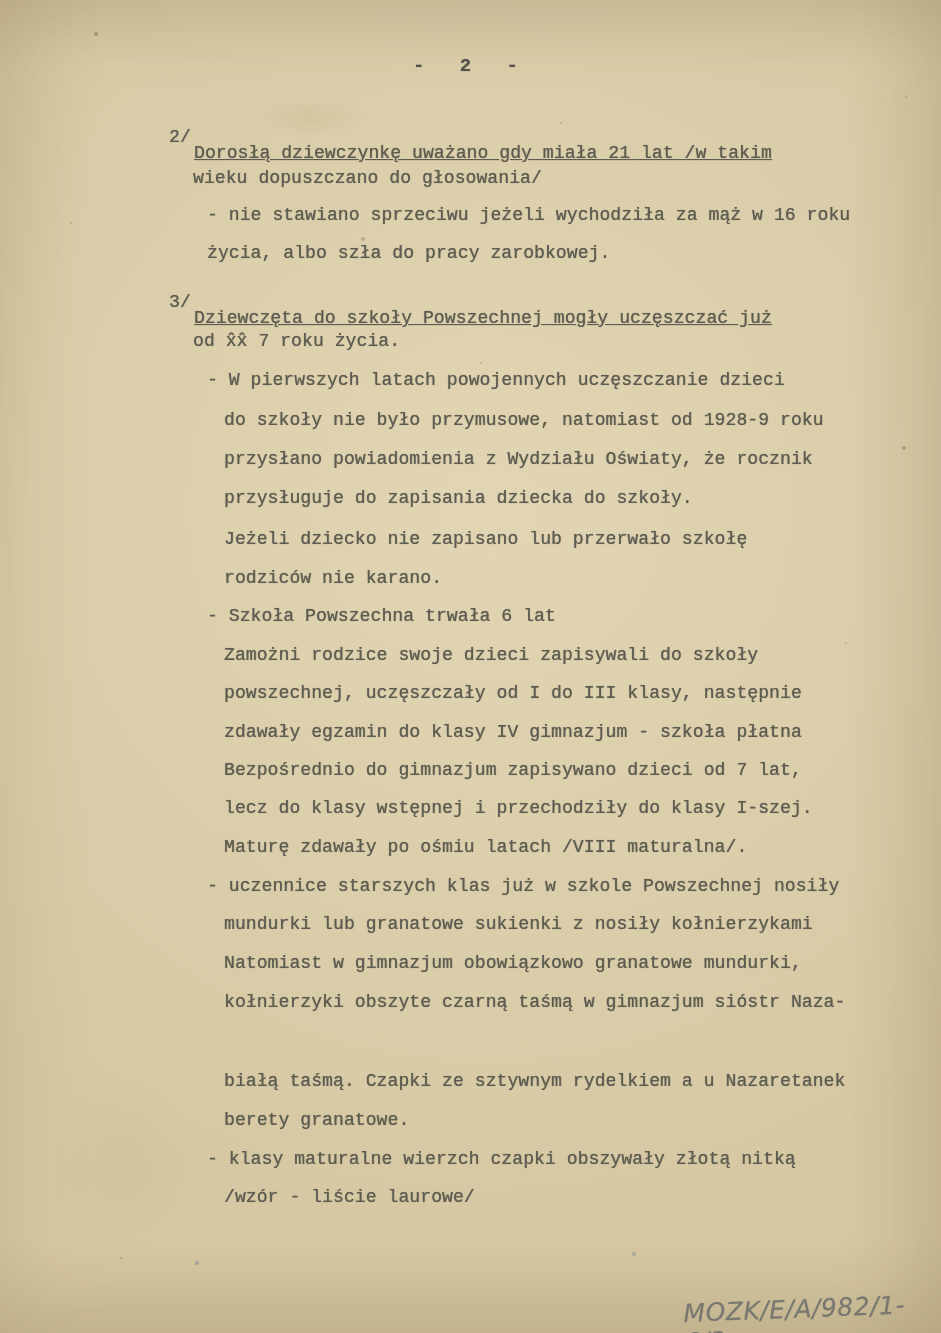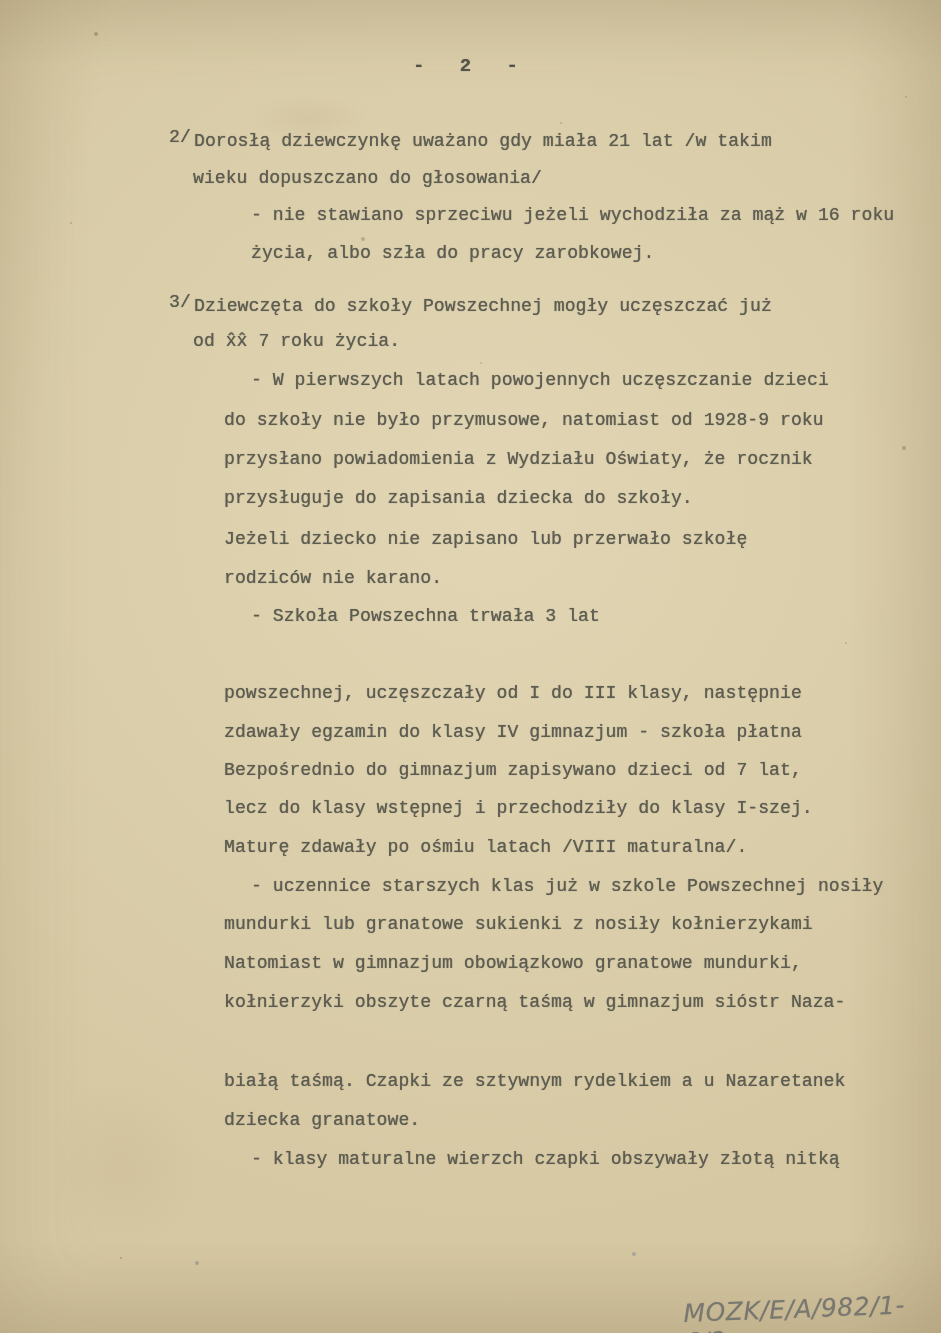"Dorosłą dziewczynkę uważano gdy miała" .l-marker .mtext { text-decoration: none -> underline; top: 4px -> 16px }
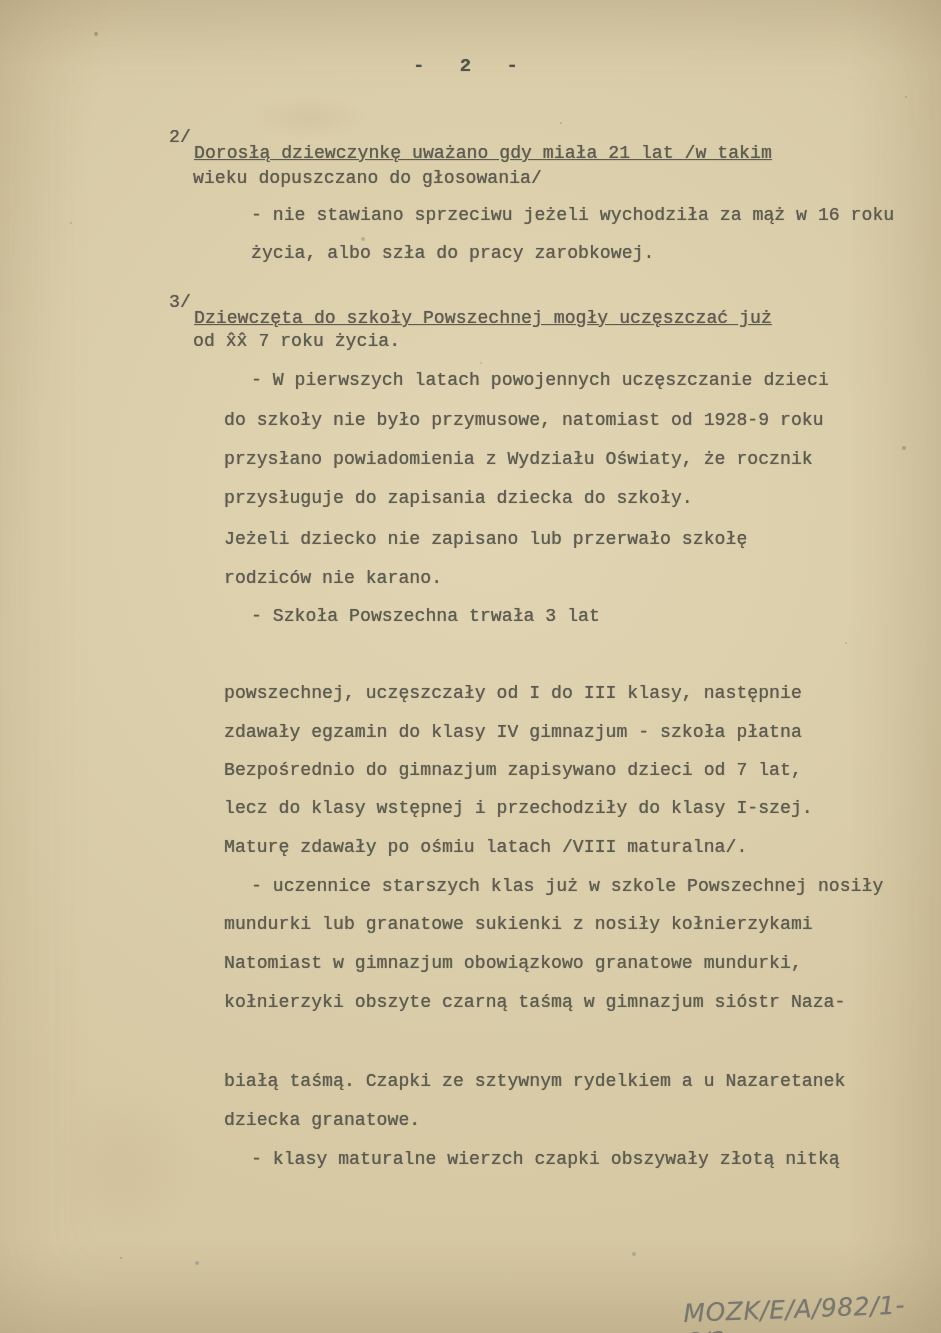"- nie stawiano sprzeciwu jeżeli" .l-dash { margin-left: 44px -> none }
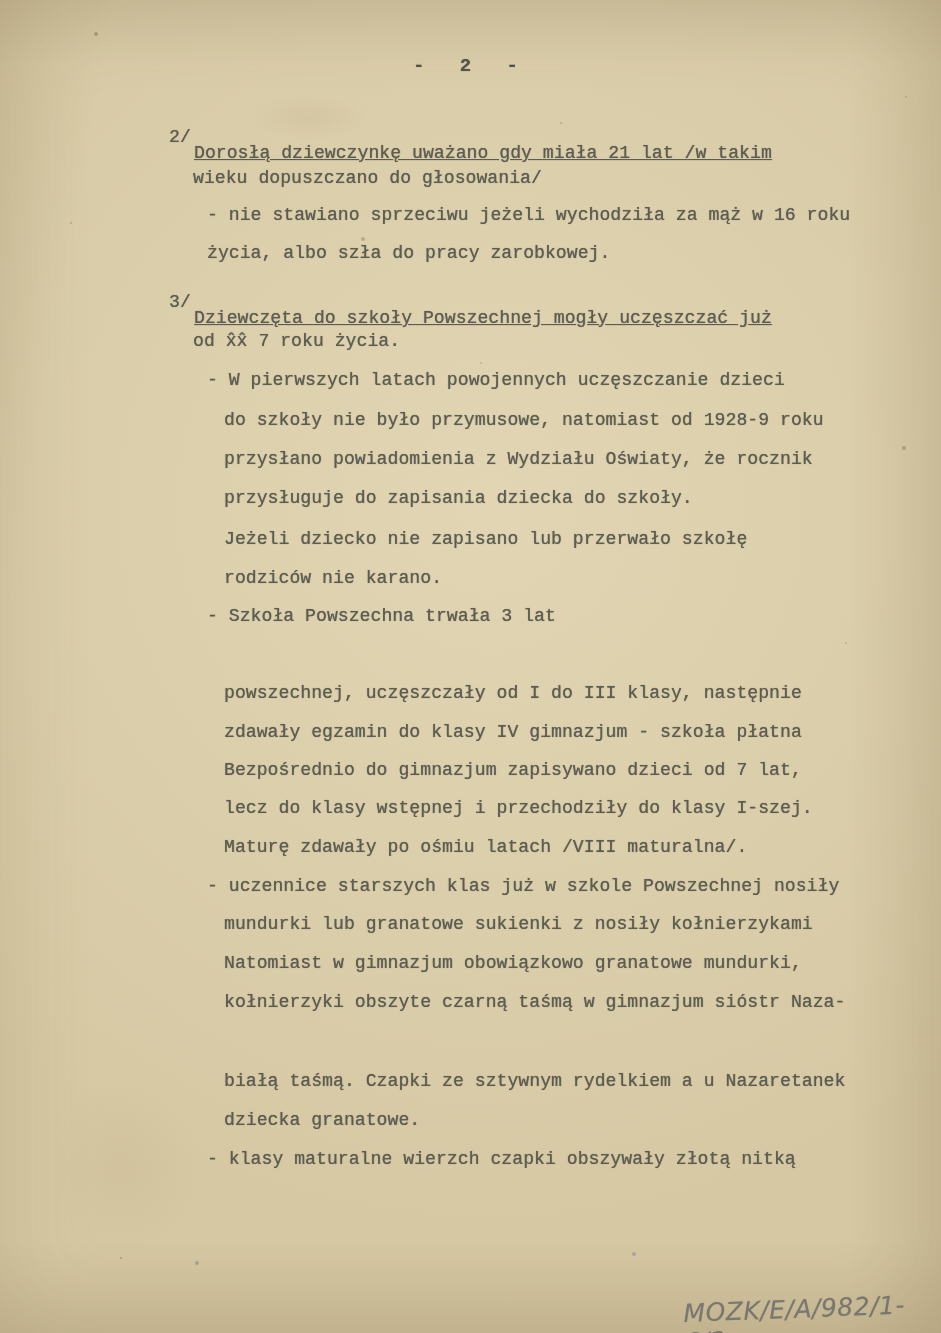"- Szkoła Powszechna trwała 3" div.line { text: 3 -> 6 }
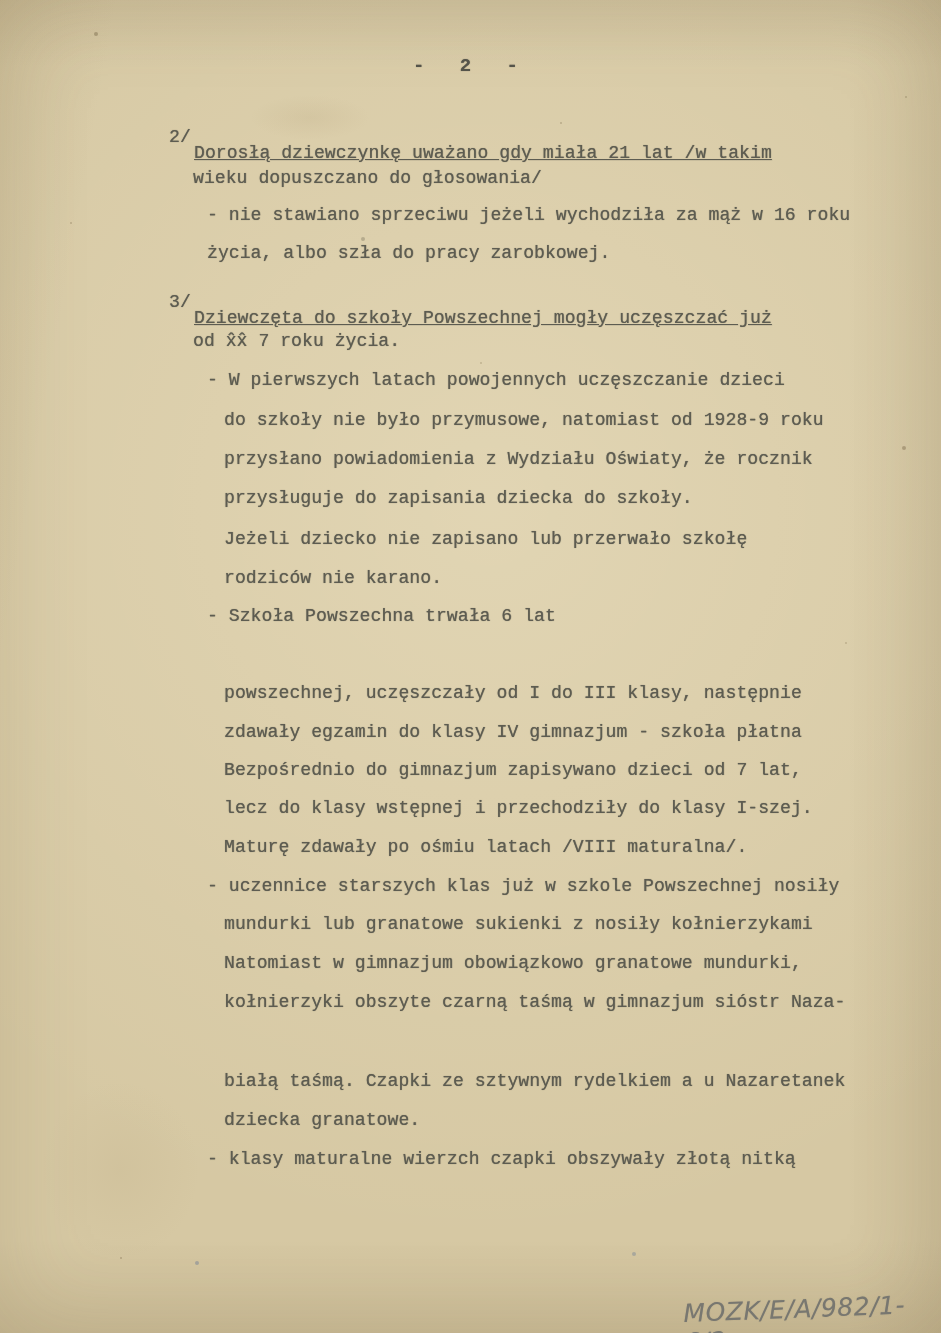"Zamożni rodzice swoje dzieci zapisywali" div.line { html: none -> <div>Zamożni rodzice swoje dzieci zapisywali do szkoły</div> }
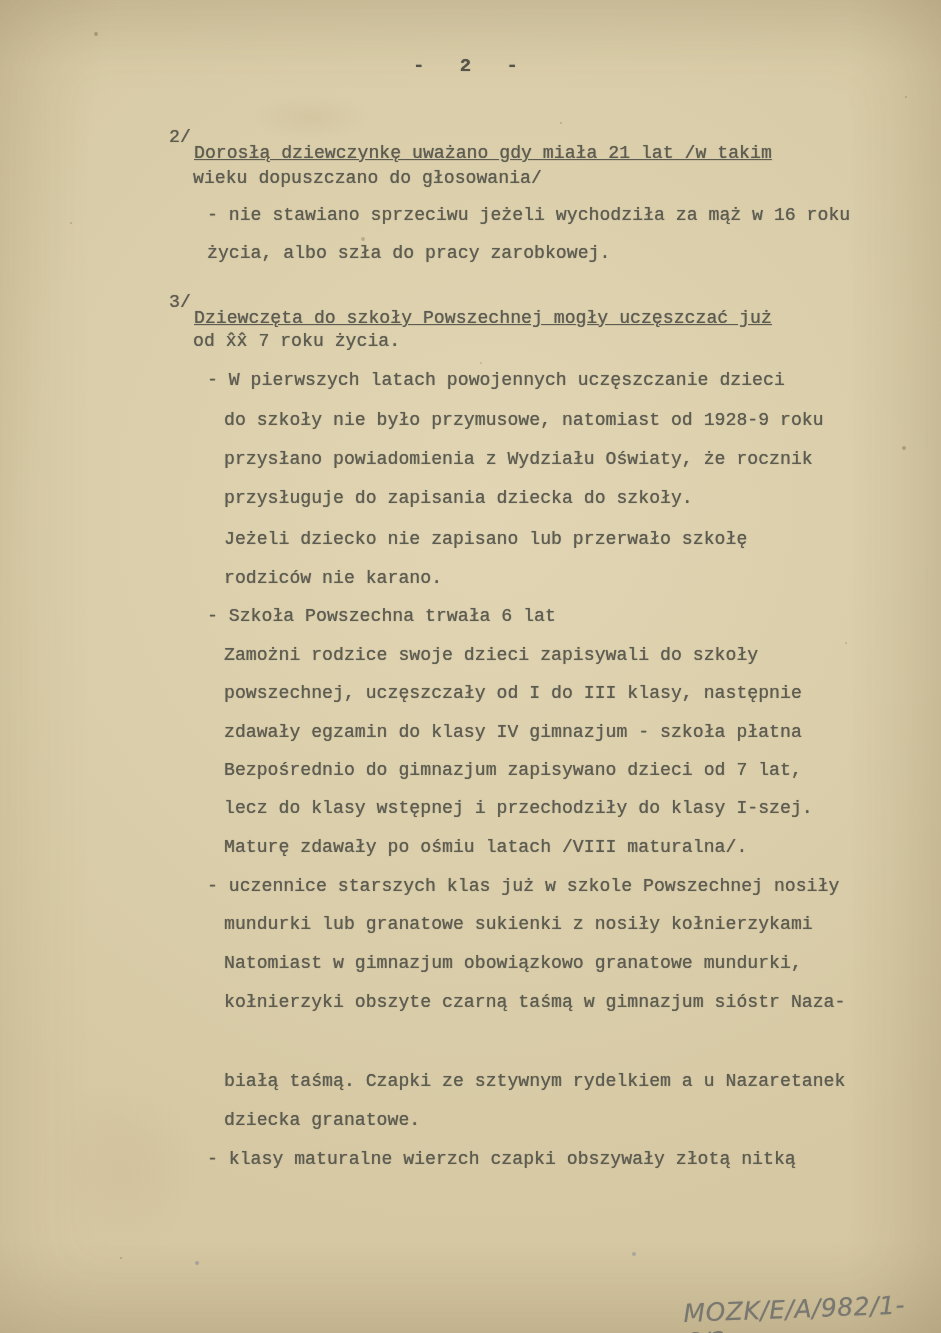"dziecka granatowe." div.line { text: dziecka -> berety }
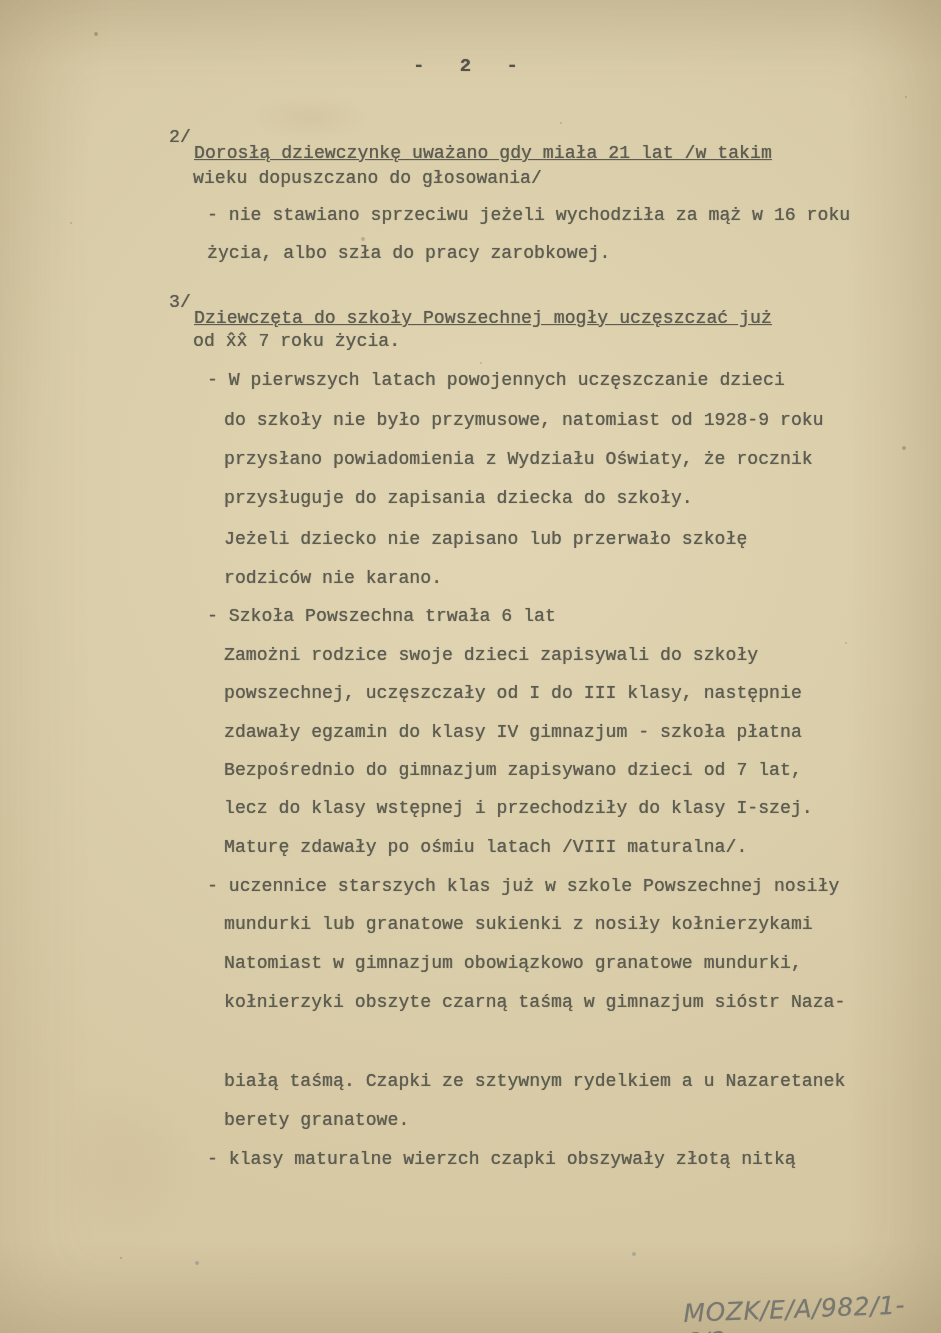"/wzór - liście laurowe/" div.line { html: none -> <div>/wzór - liście laurowe/</div> }
